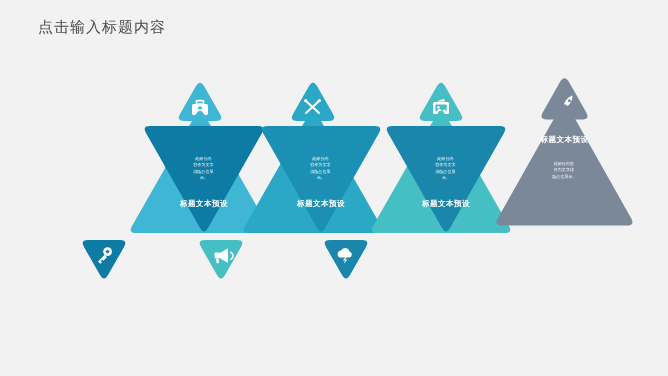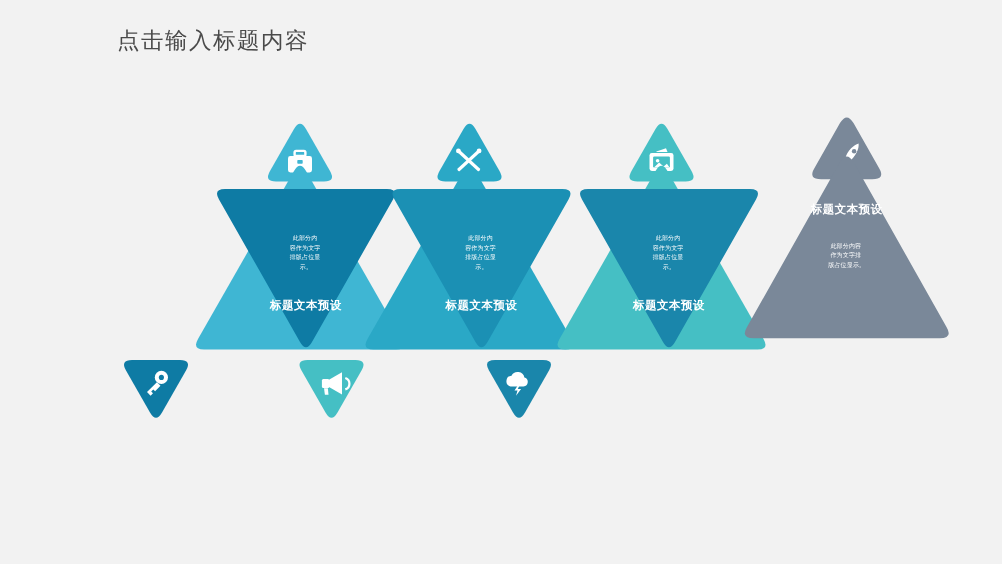"点击输入标题内容" #page-title { margin-left: 40px -> none }
